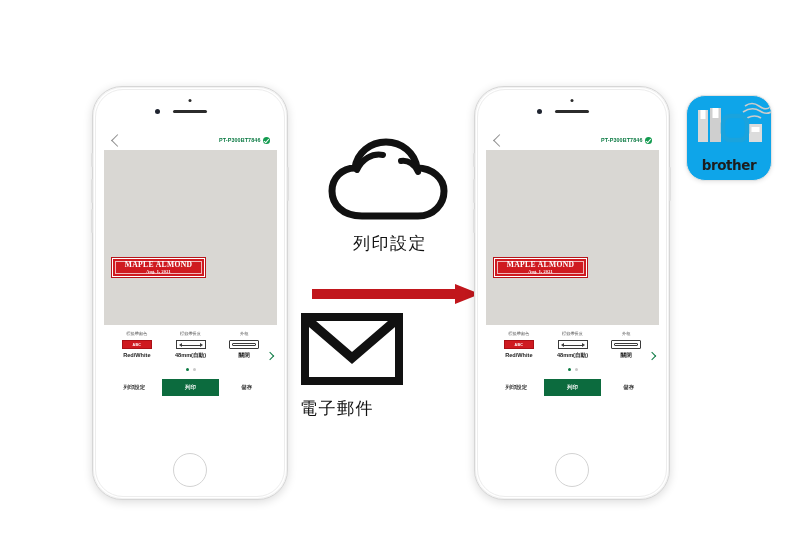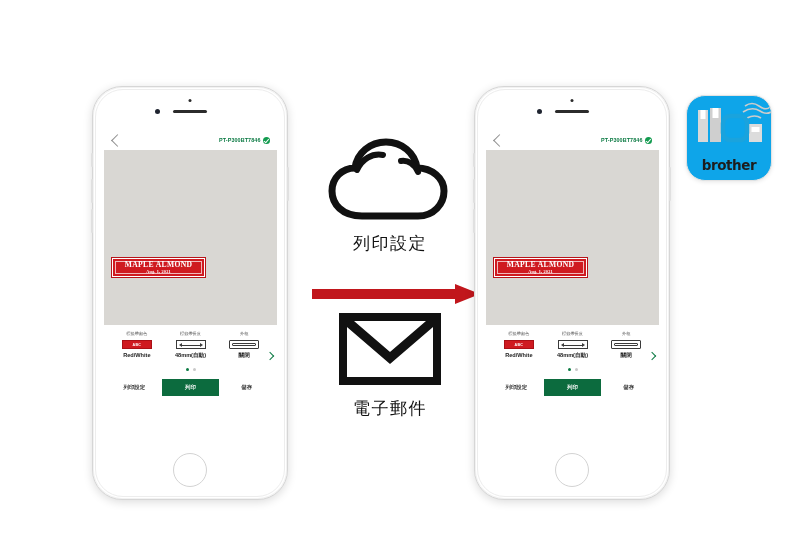"電子郵件" .mail-wrap { text-align: center -> left }
